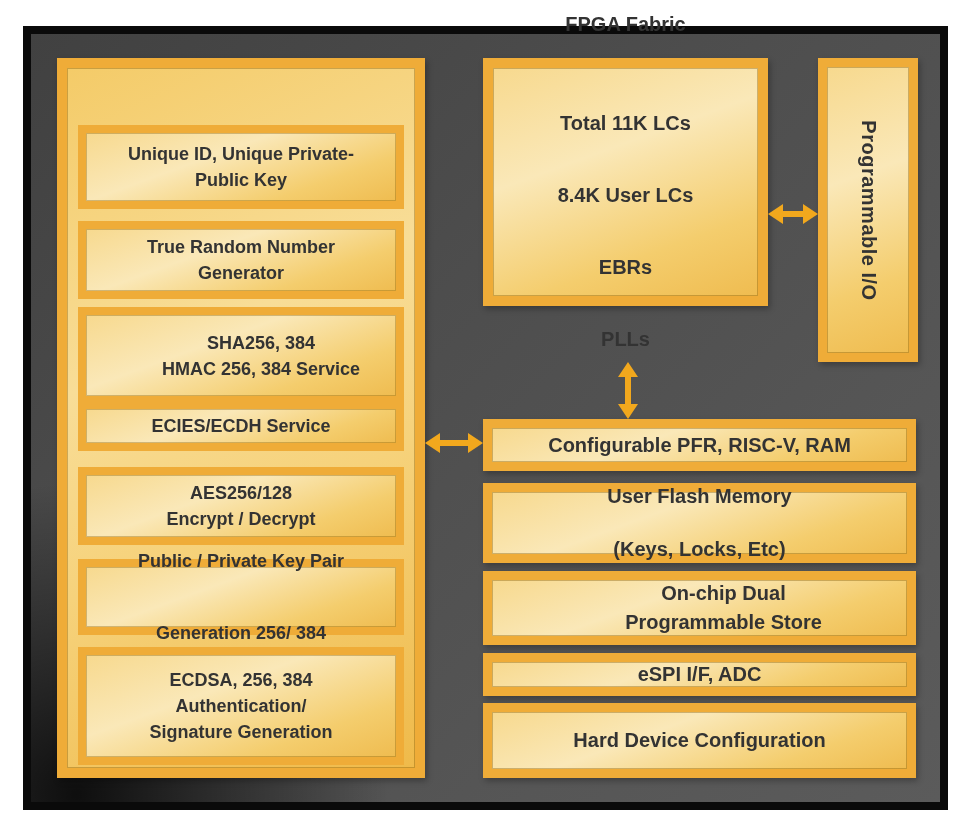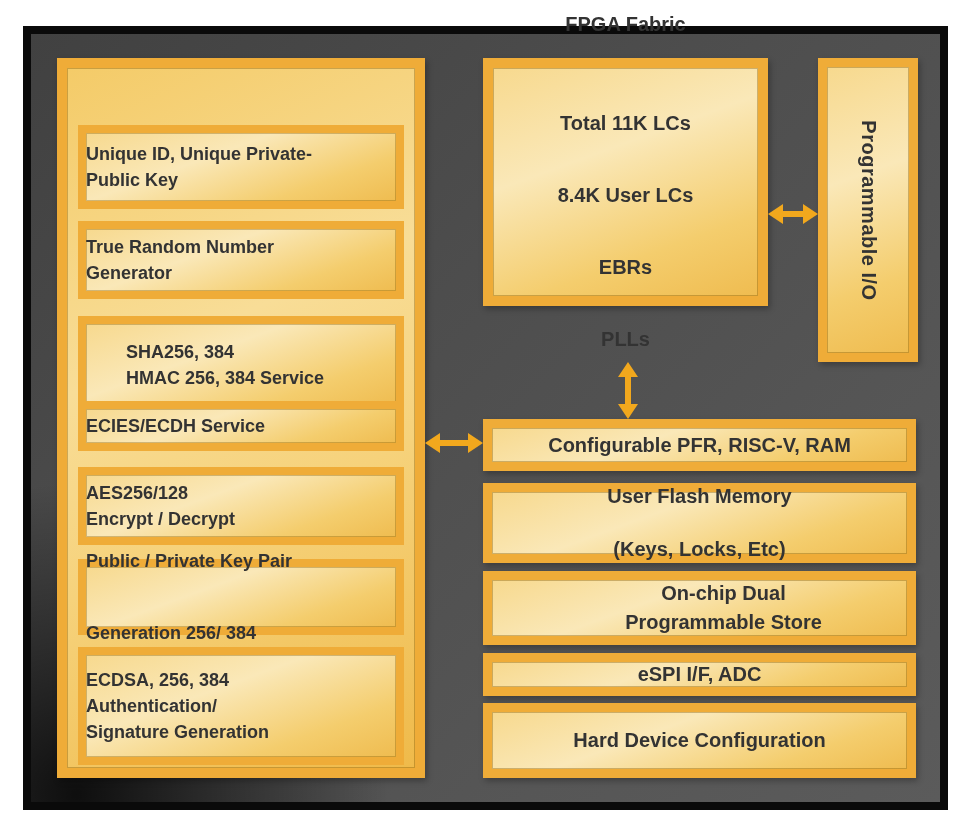"Unique ID, Unique Private-" .sub { align-items: flex-start -> center }
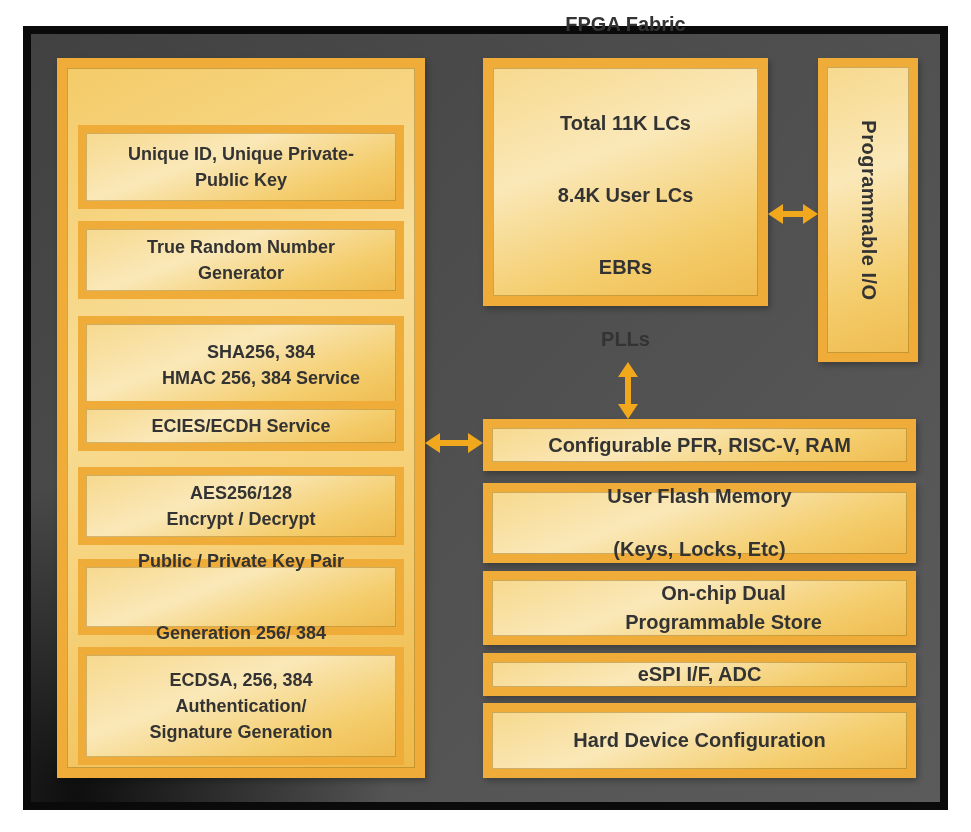"SHA256, 384" div.sub { top: 248px -> 239px }
